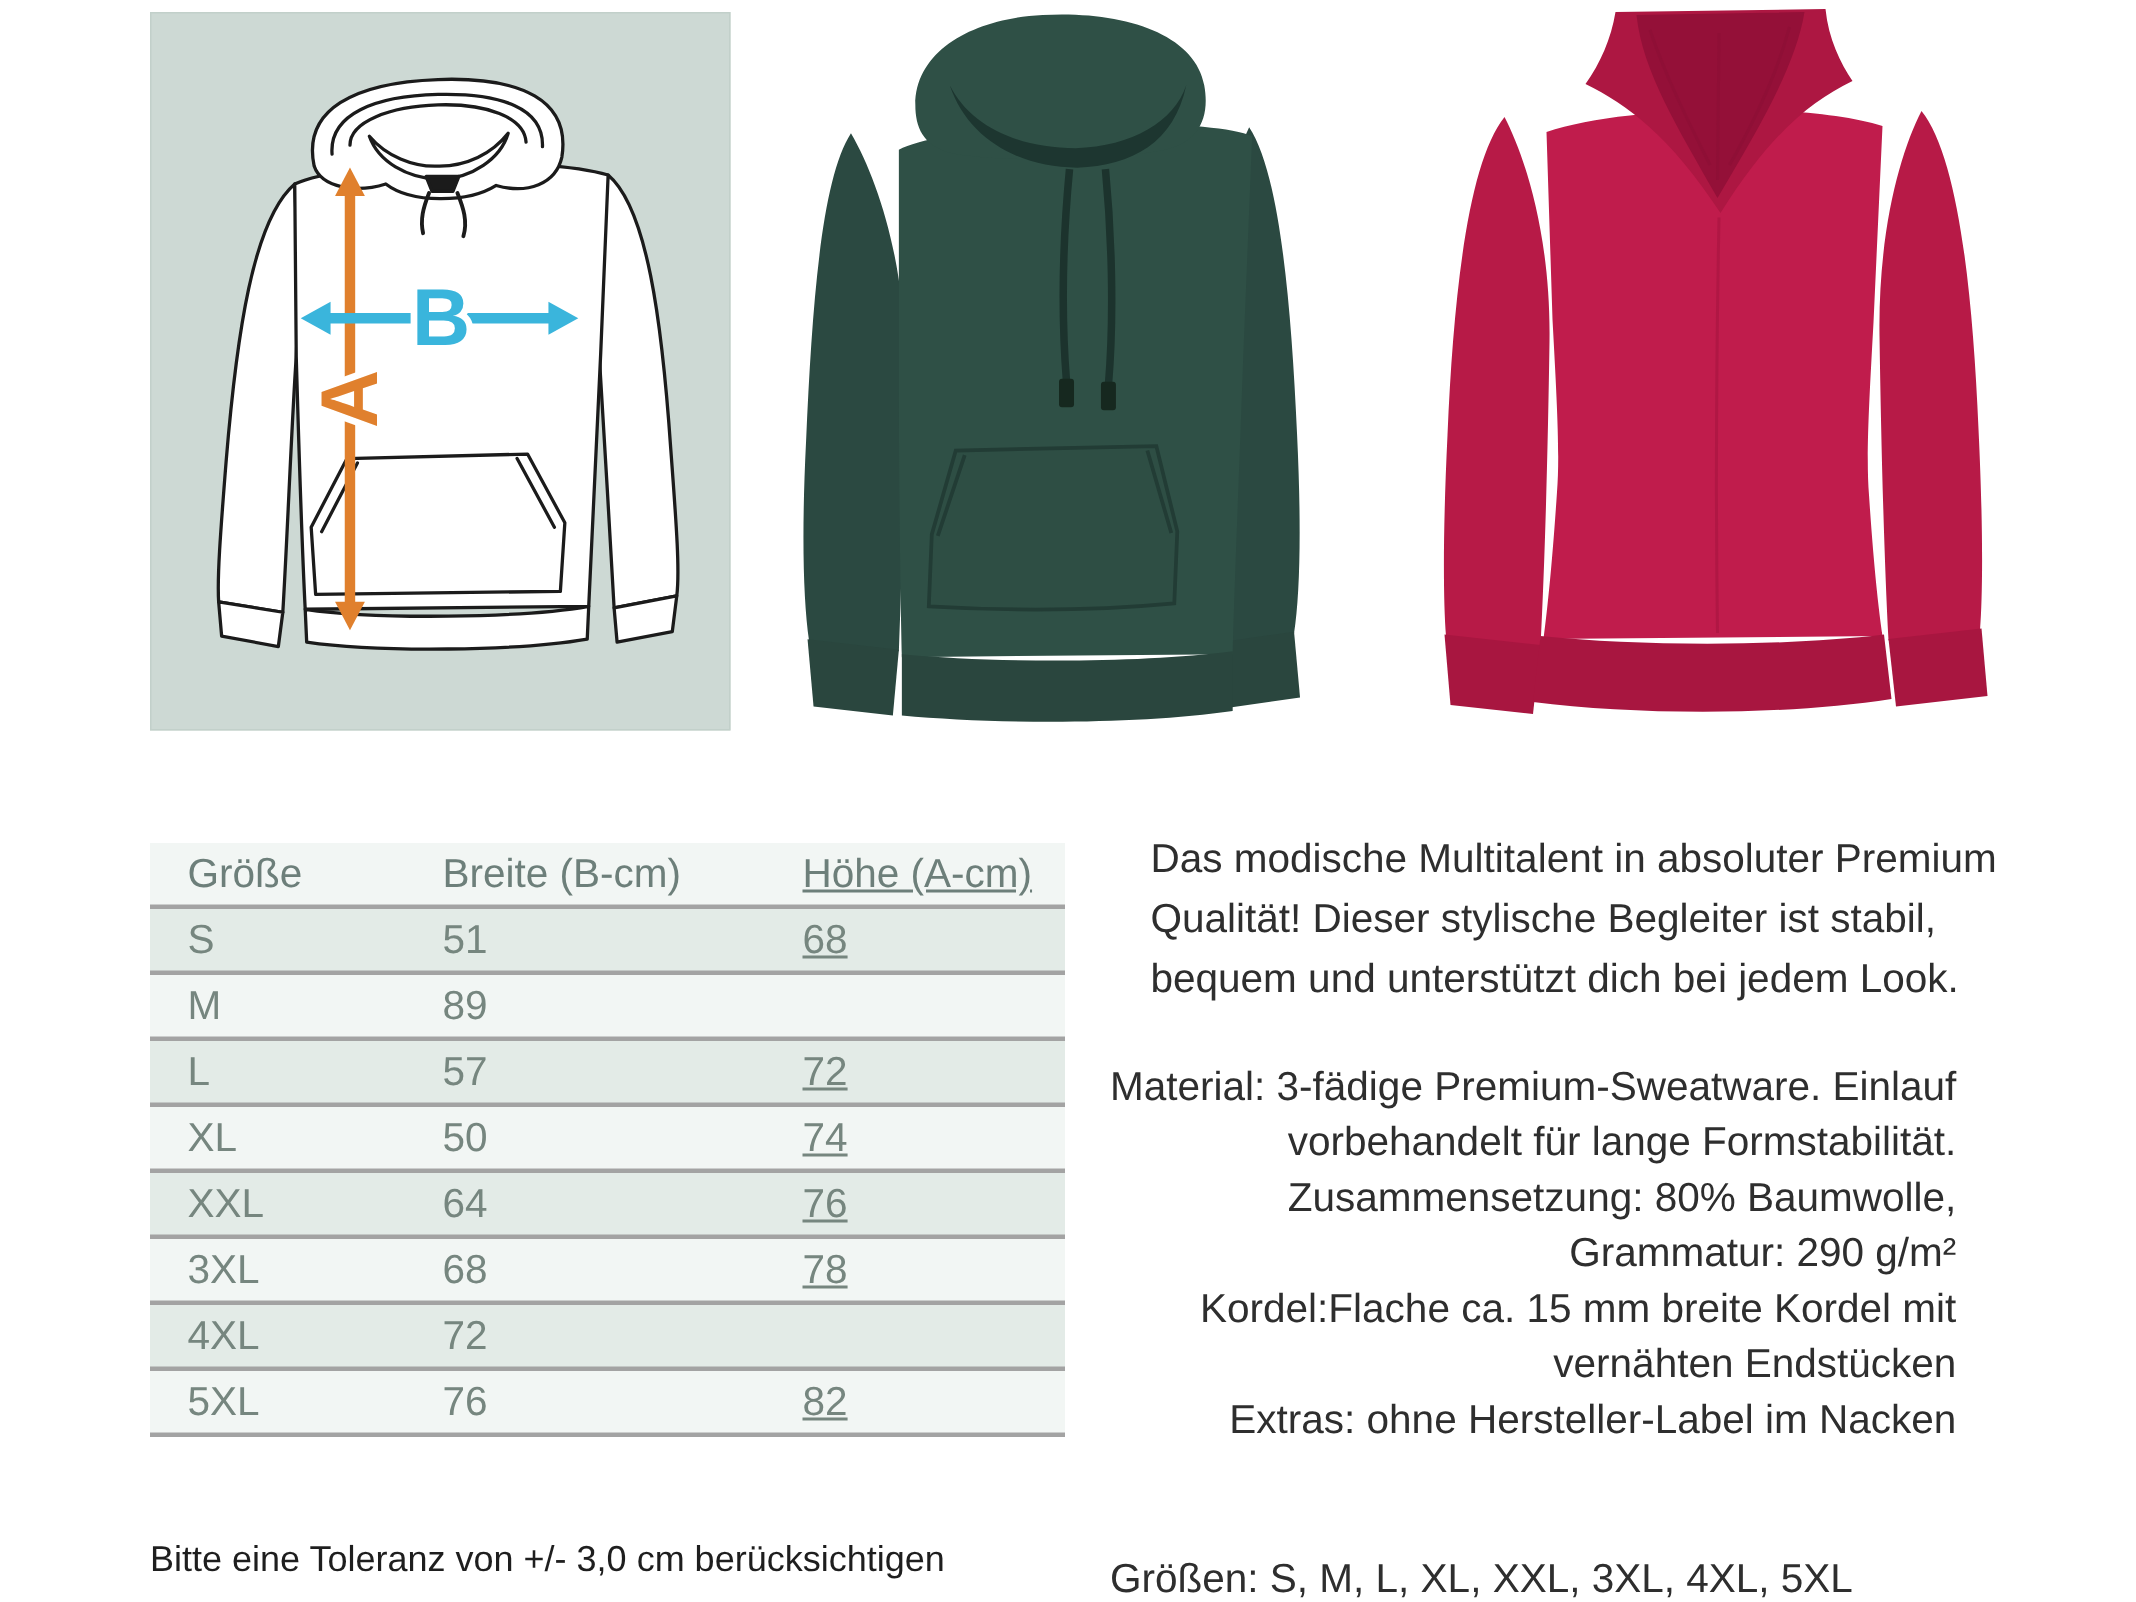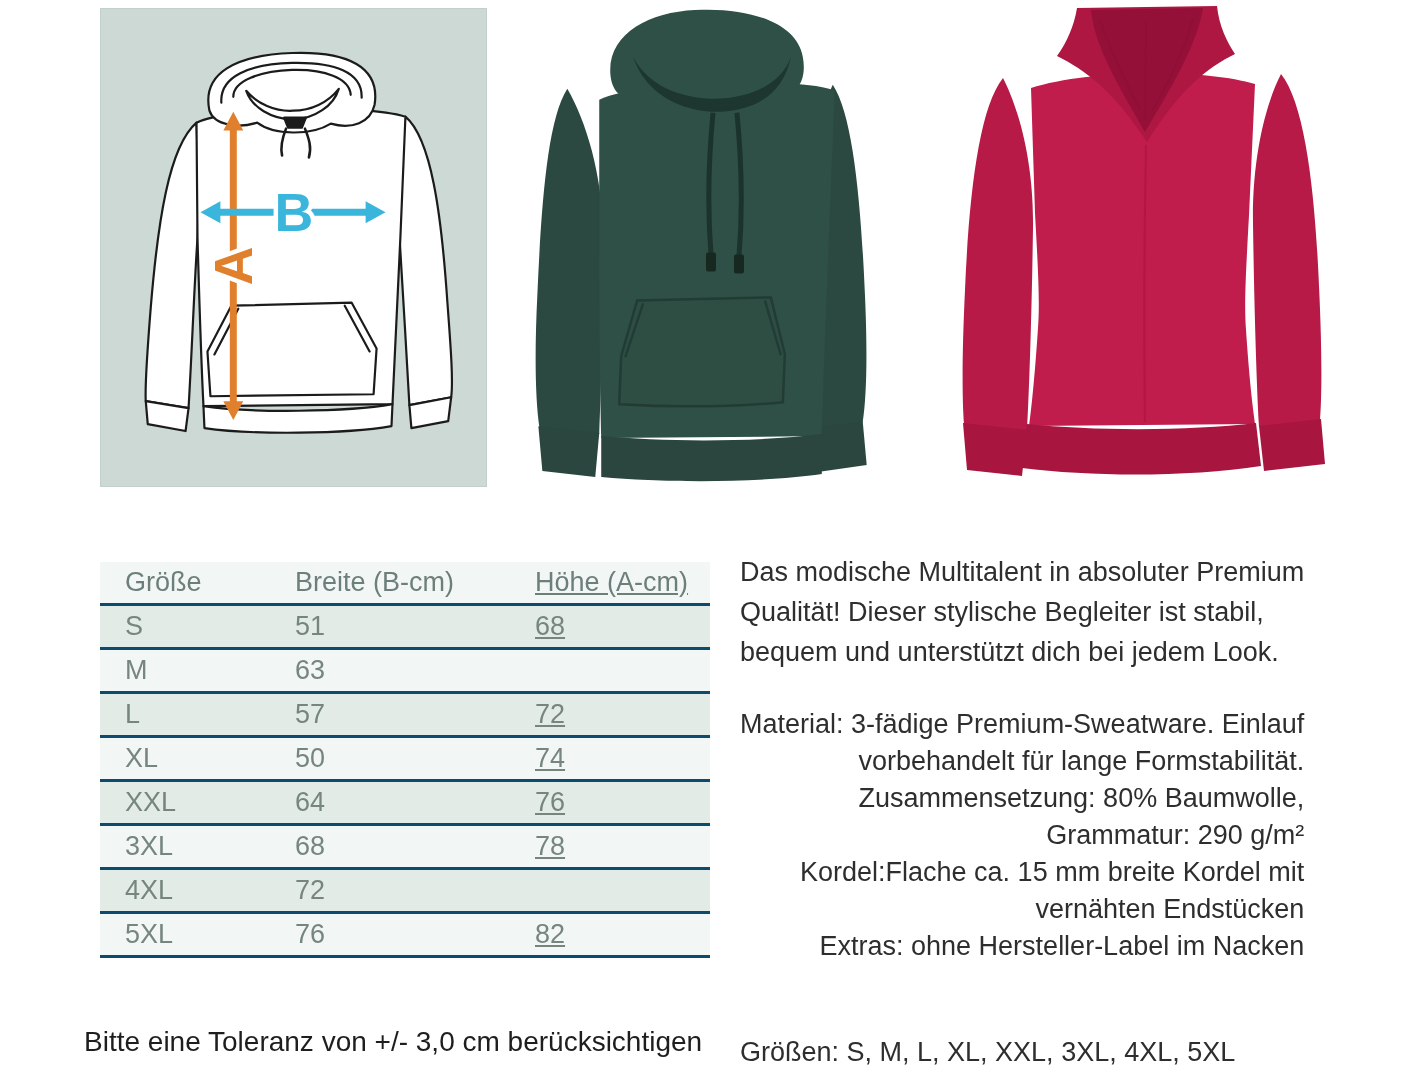"Größe" .srow { border-bottom: 3px solid #0c4a6e -> 3px solid #a3a3a3 }
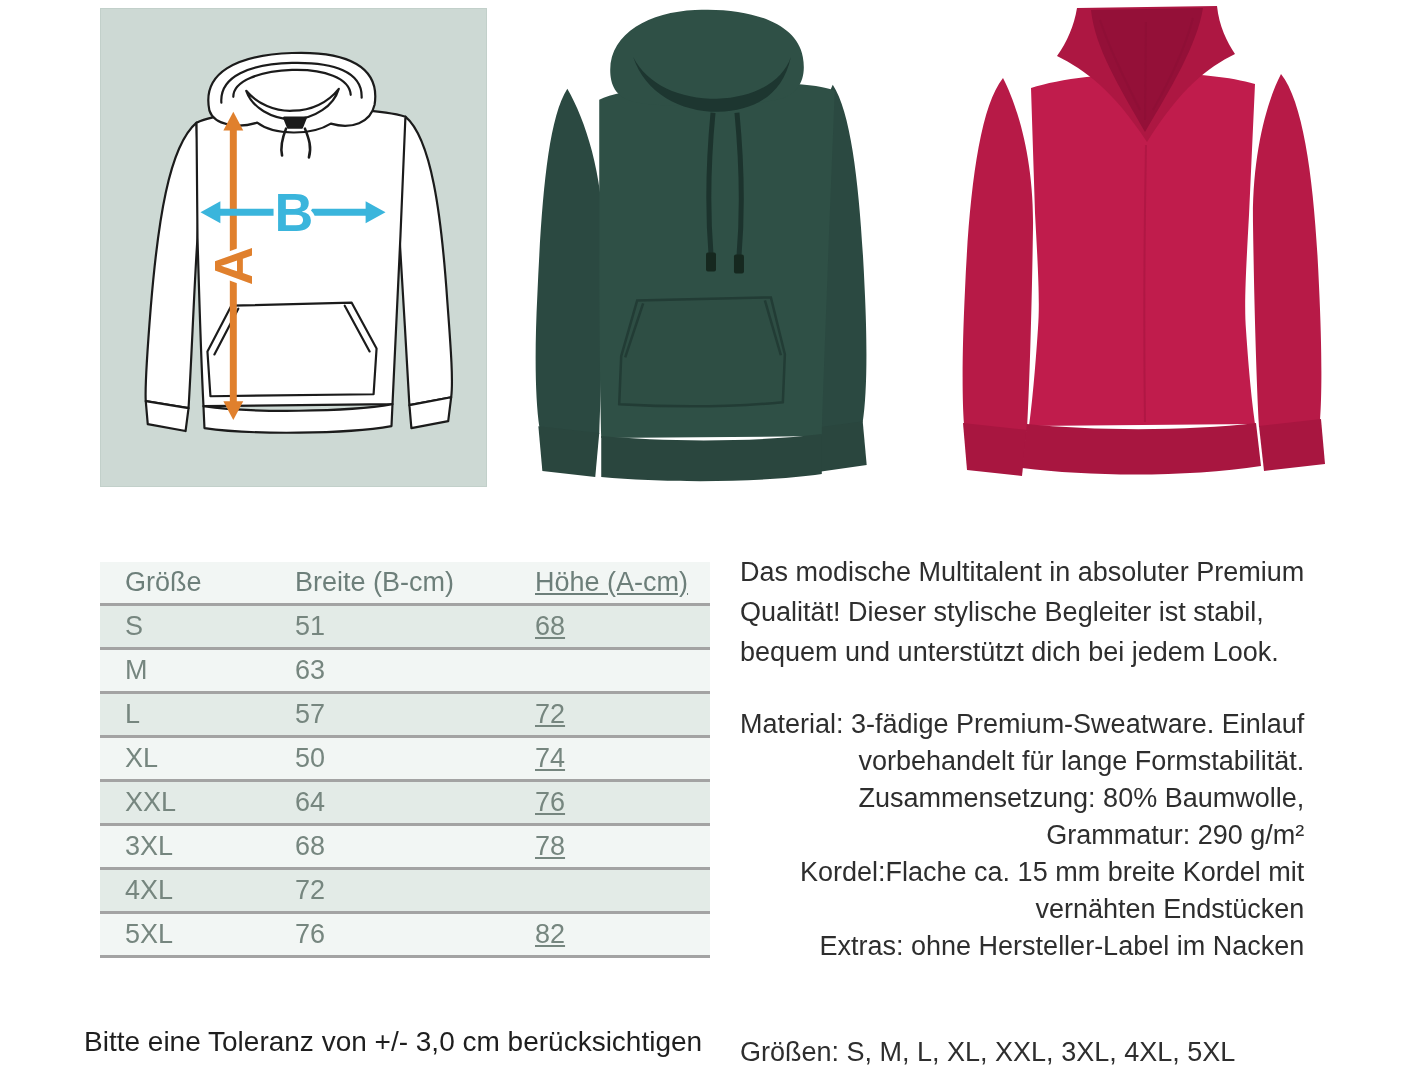"Das modische Multitalent in absoluter" #desc-p1 { margin-left: none -> 27px }
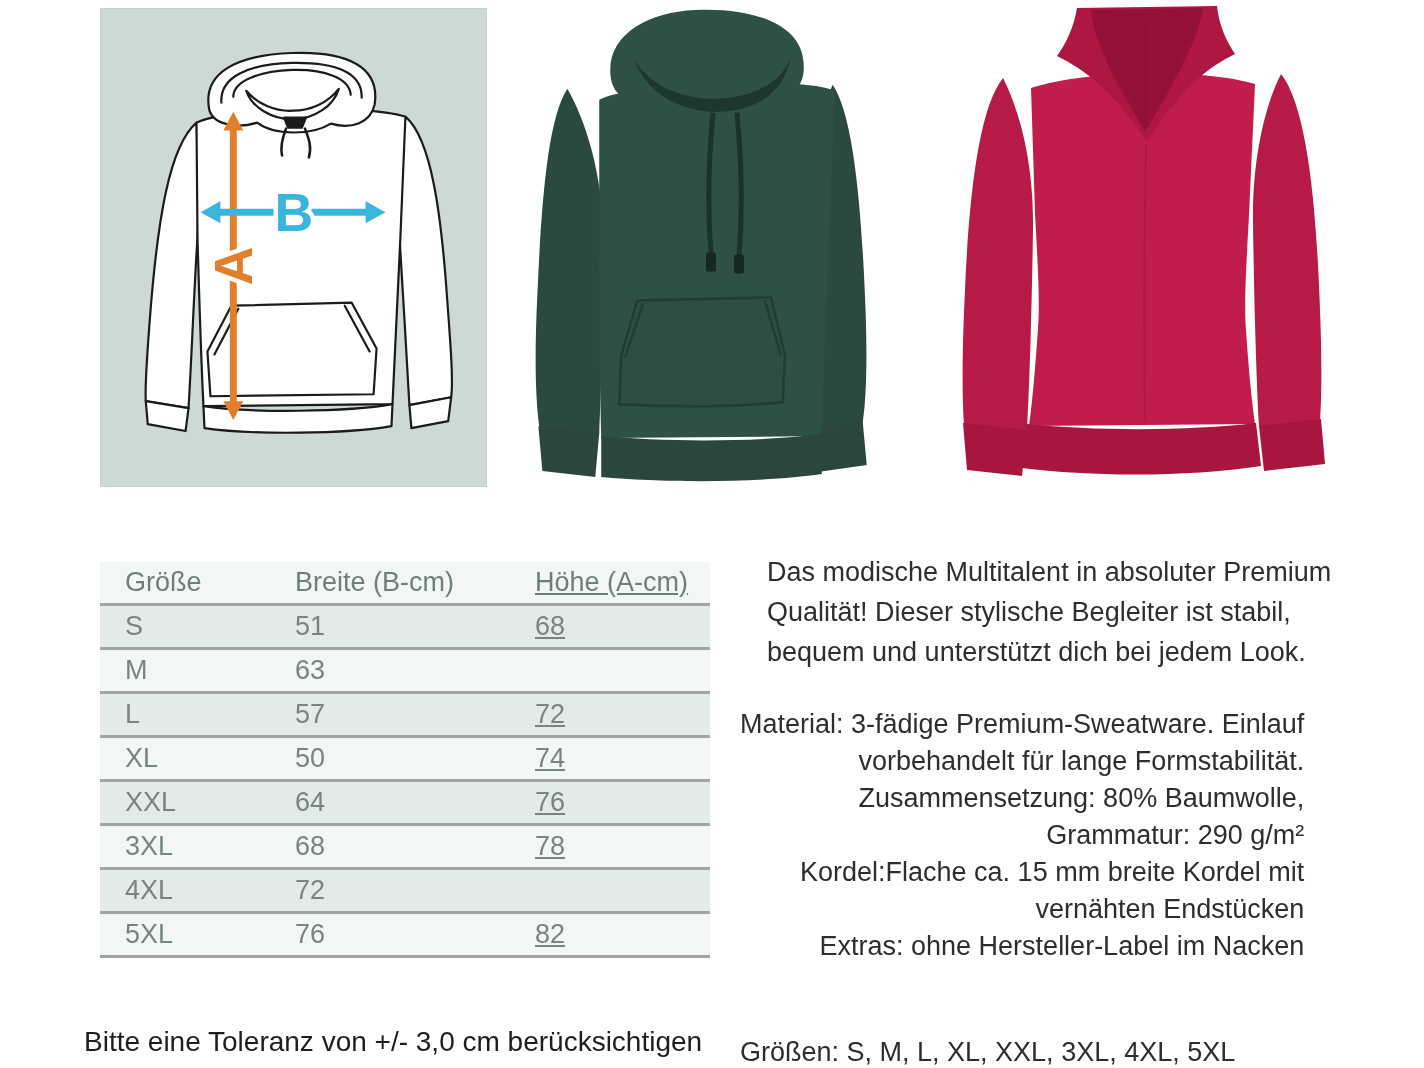"63" div.c2 { text: 63 -> 89 }
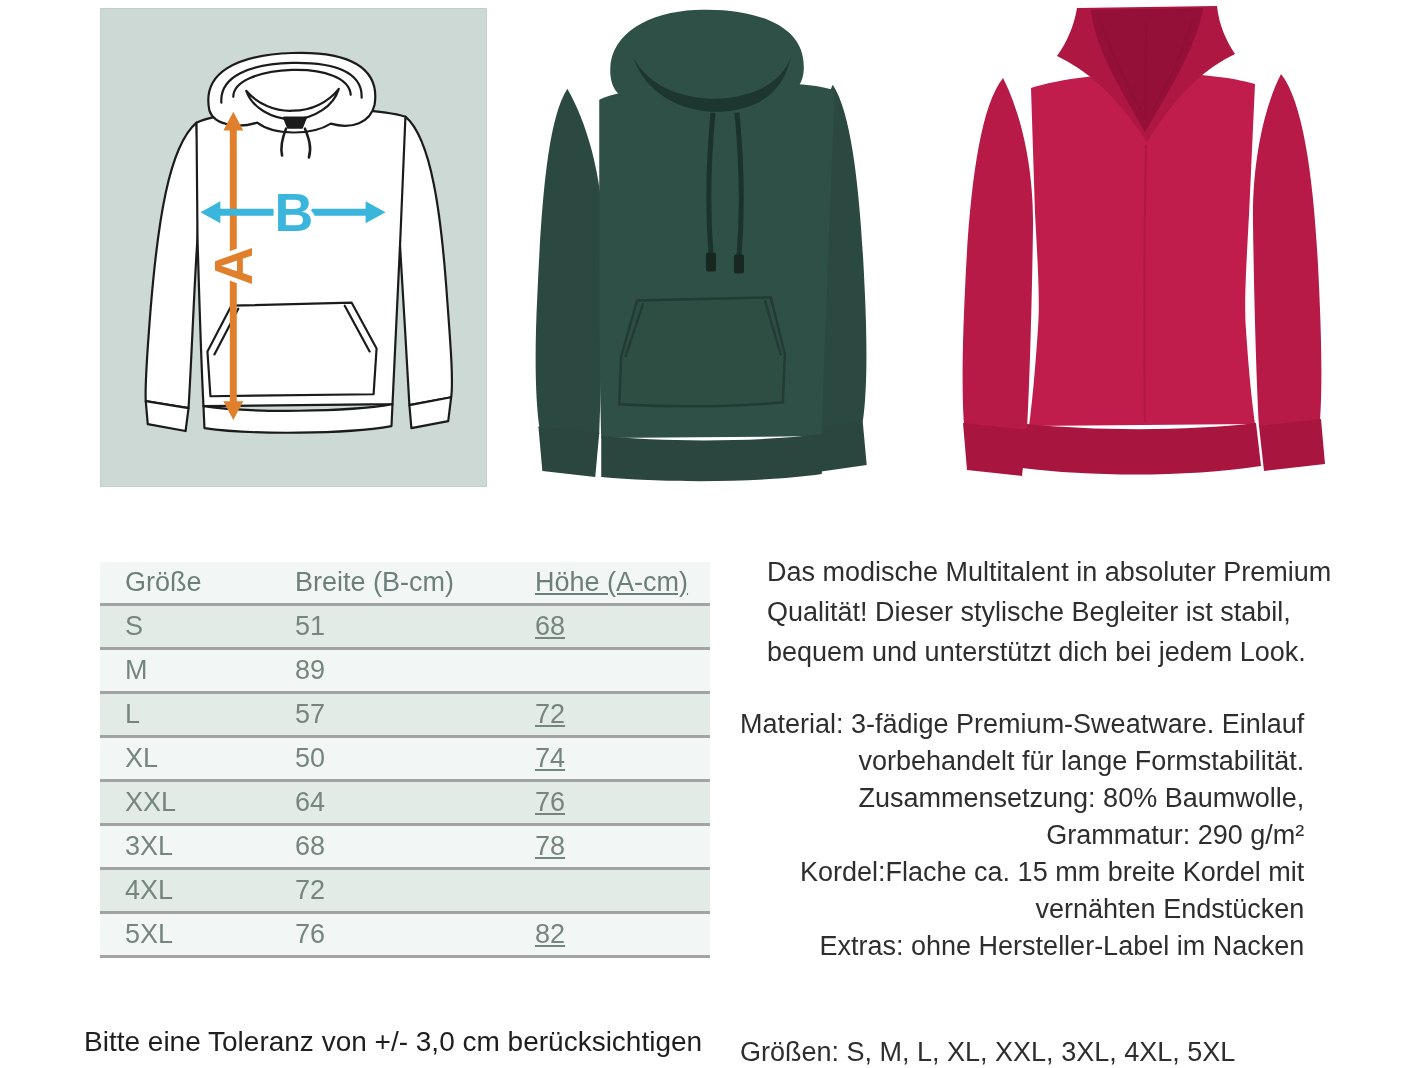"Bitte eine Toleranz von +/-" .tolerance { font-size: 28px -> 24px; left: 84px -> 100px }
